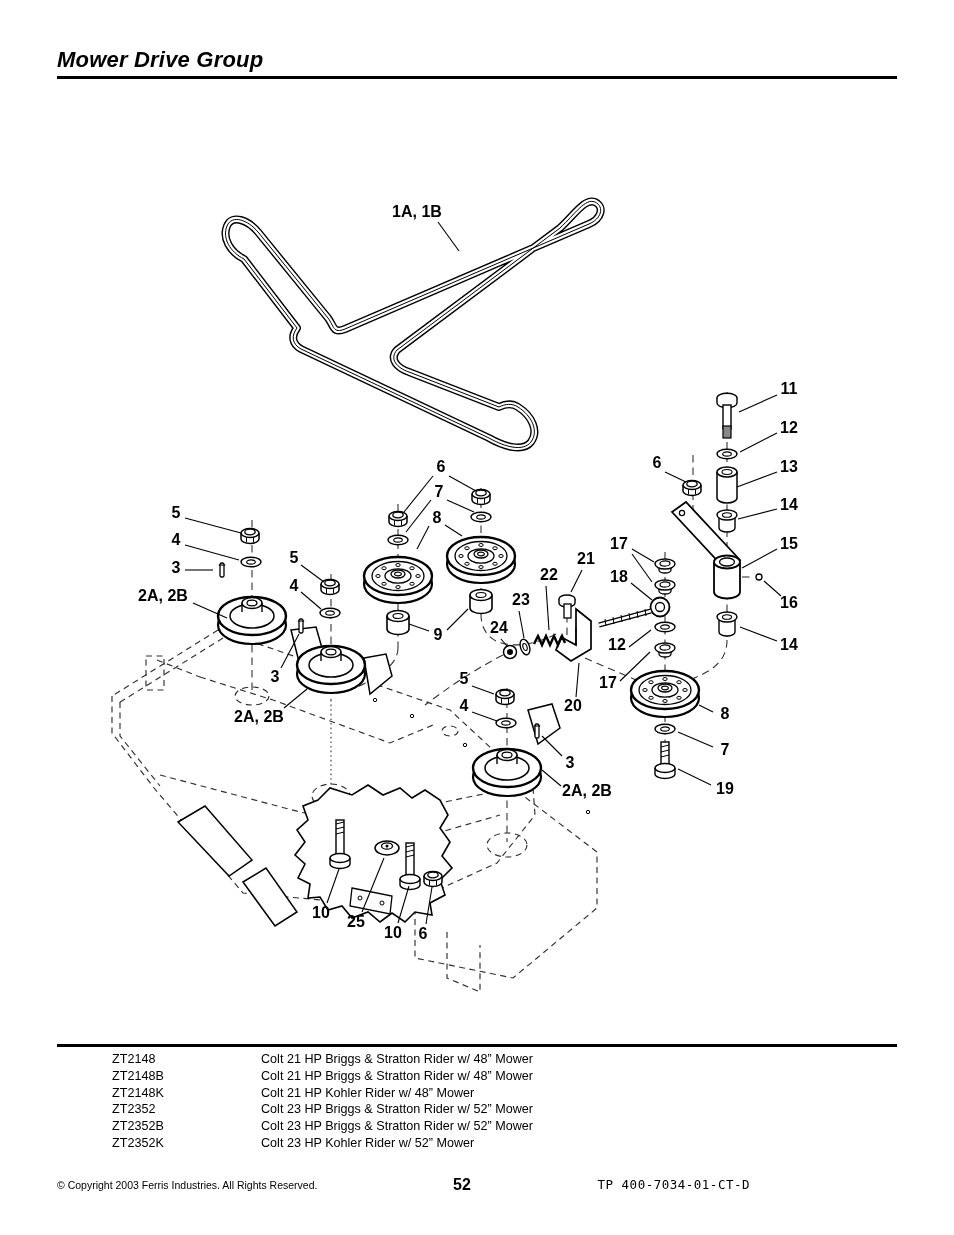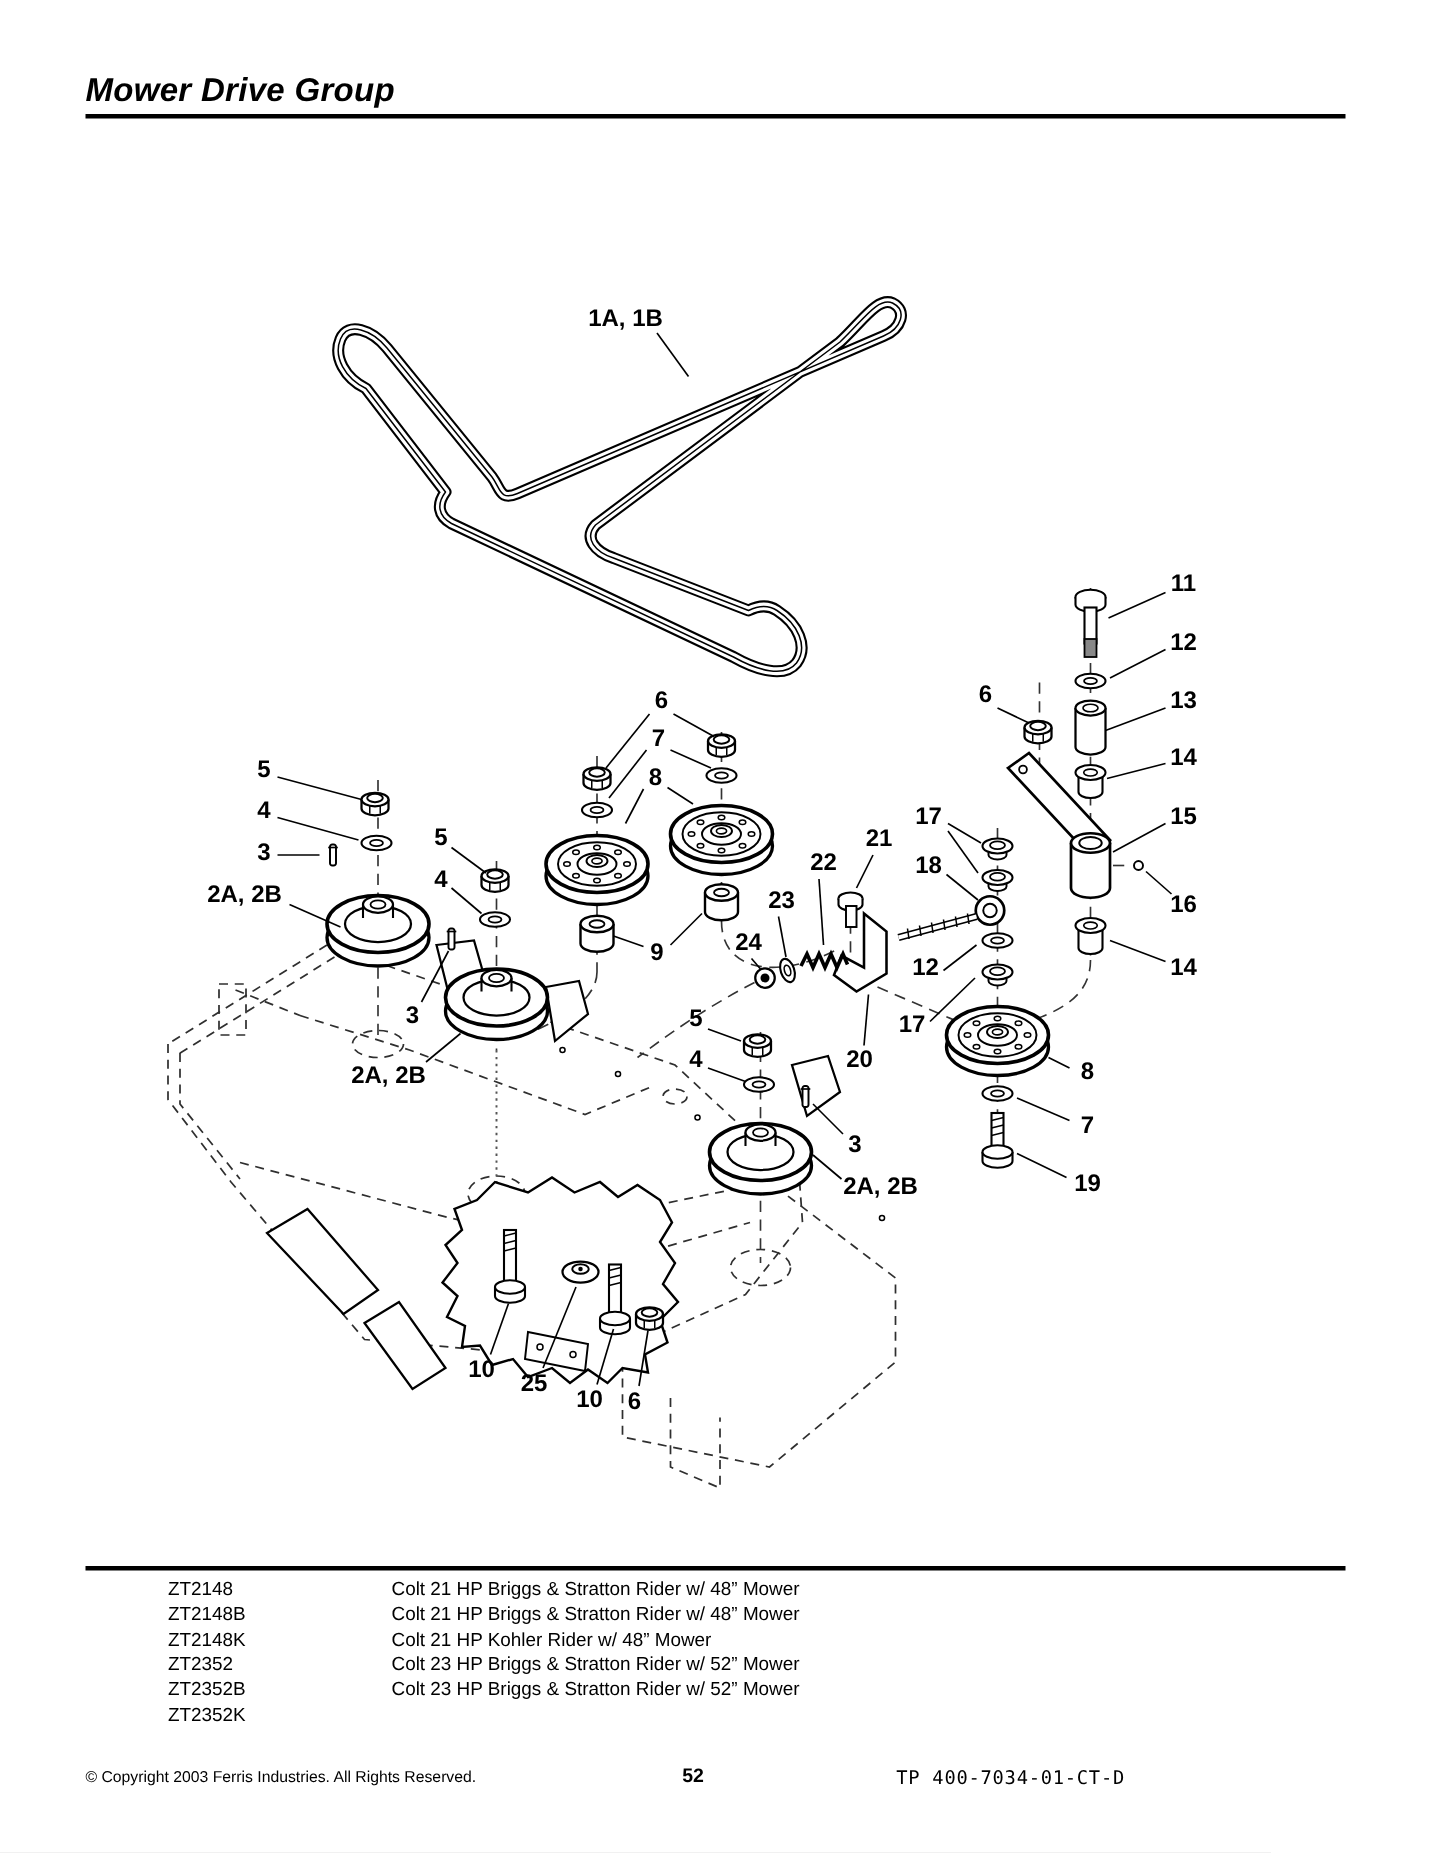"ZT2148" .model-row { justify-content: none -> center }
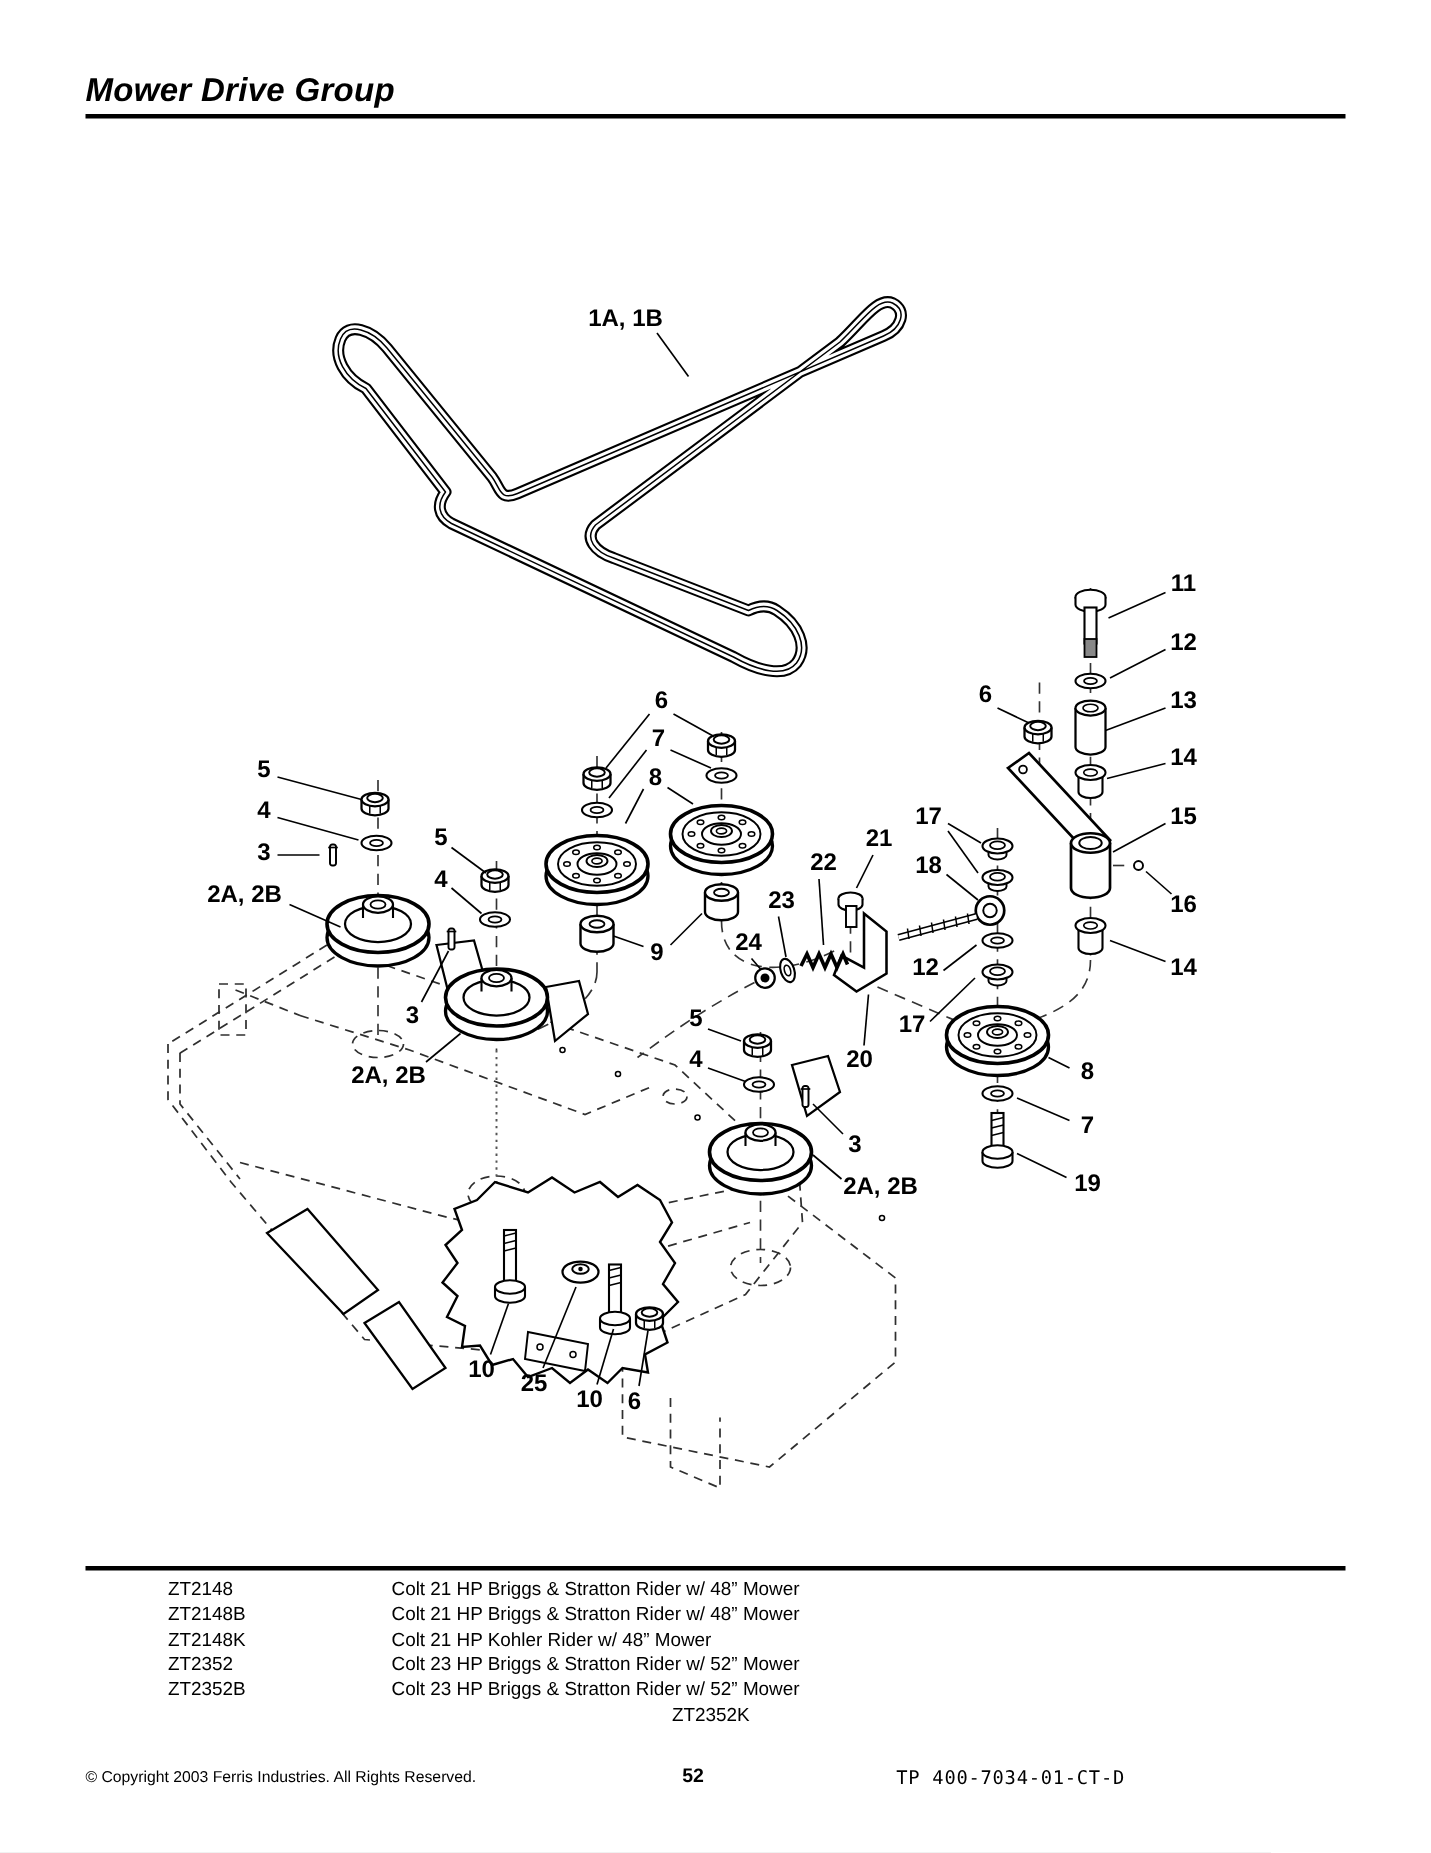"Colt 23 HP Kohler Rider" span.model-desc { html: none -> <span>Colt 23 HP Kohler Rider w/ 52” Mower</span> }
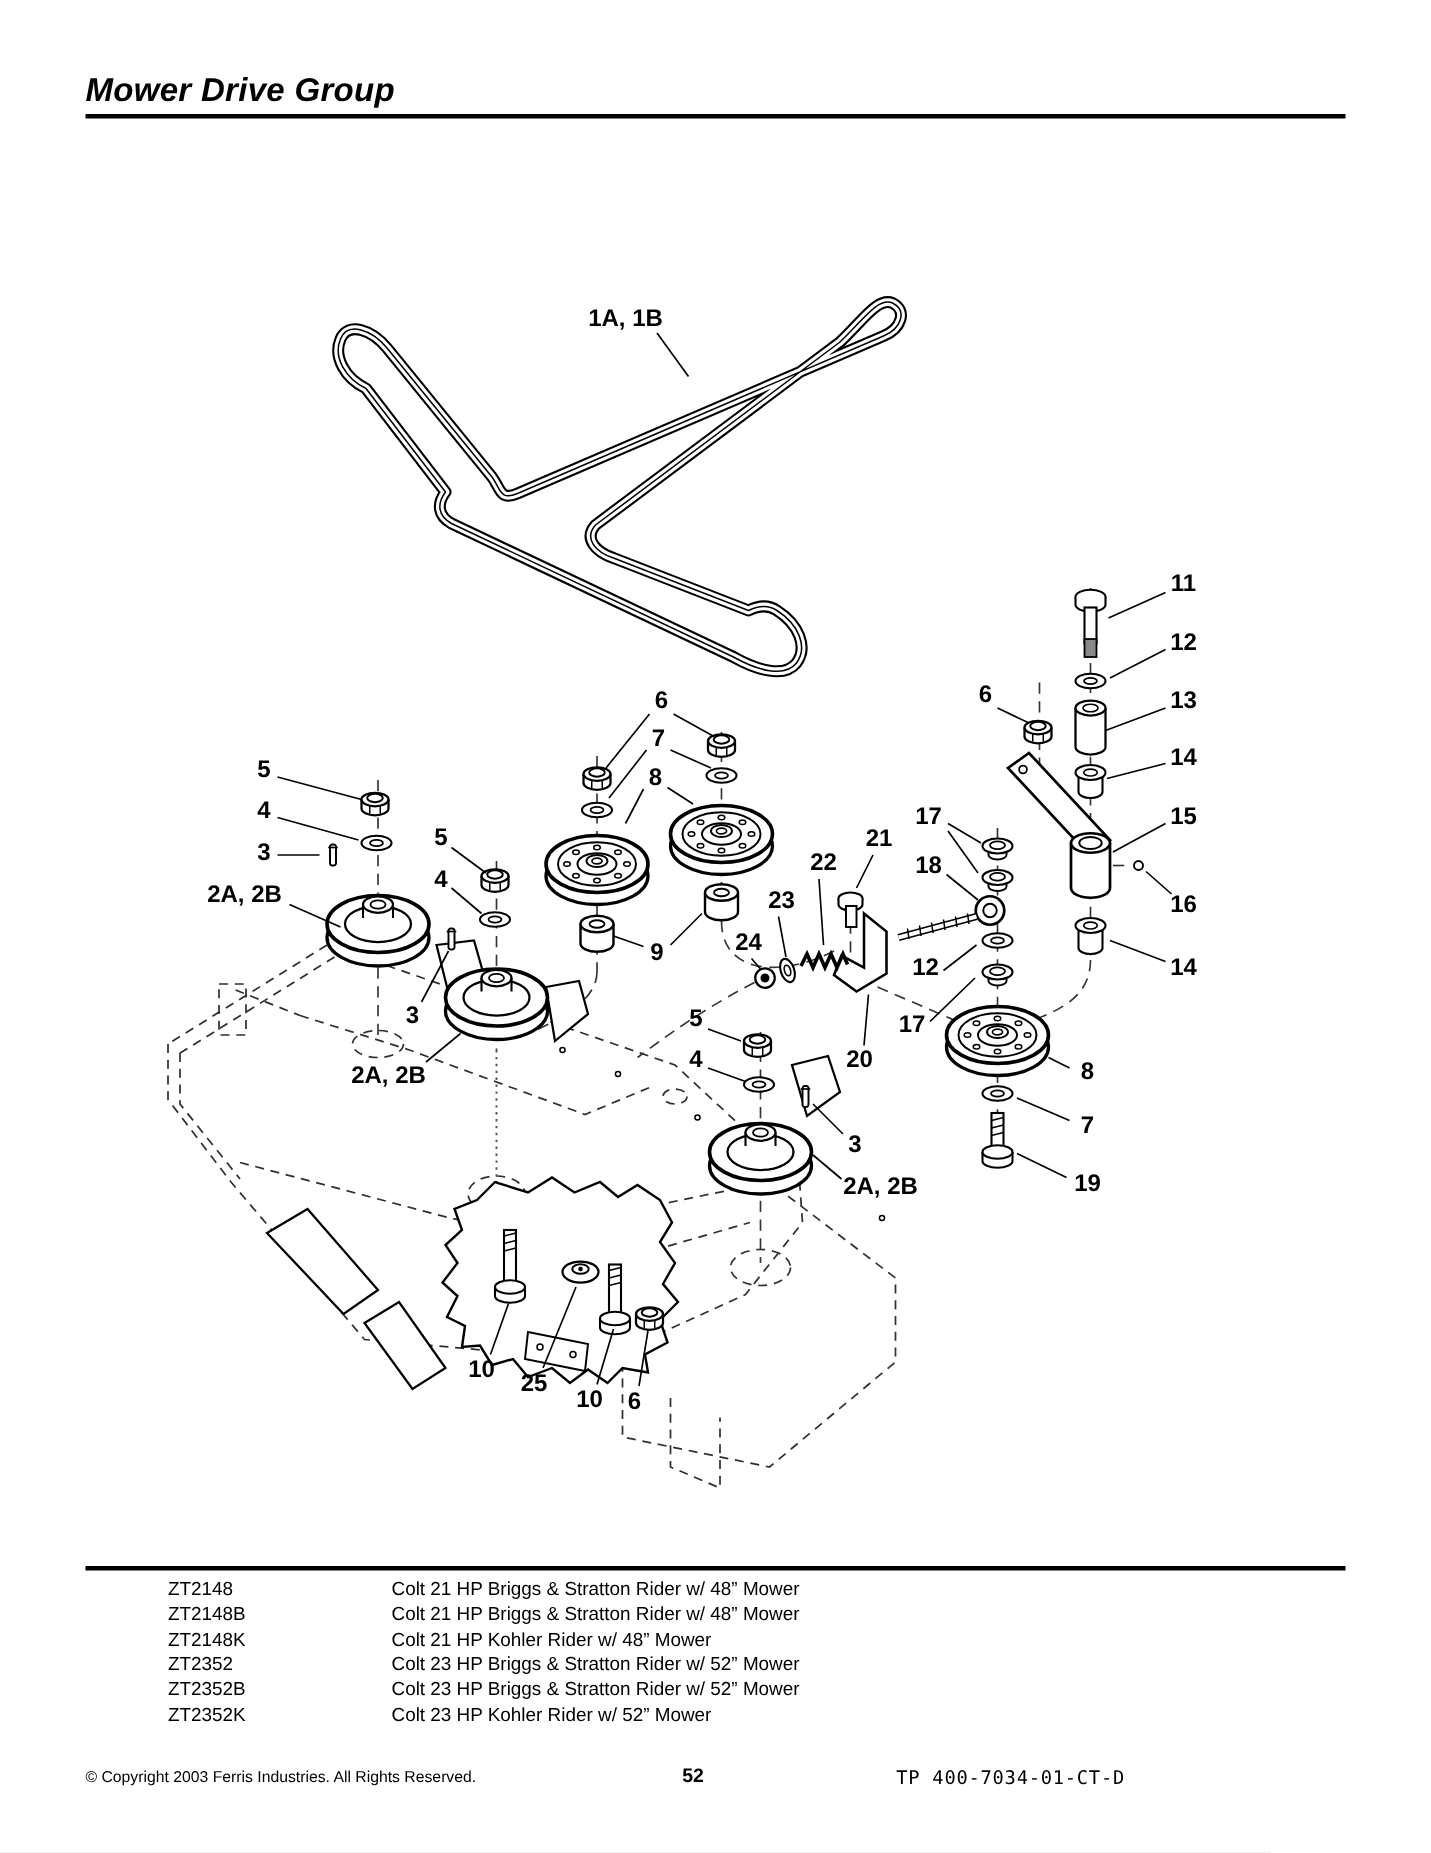"52" .page-num { font-size: 13px -> 16px }
